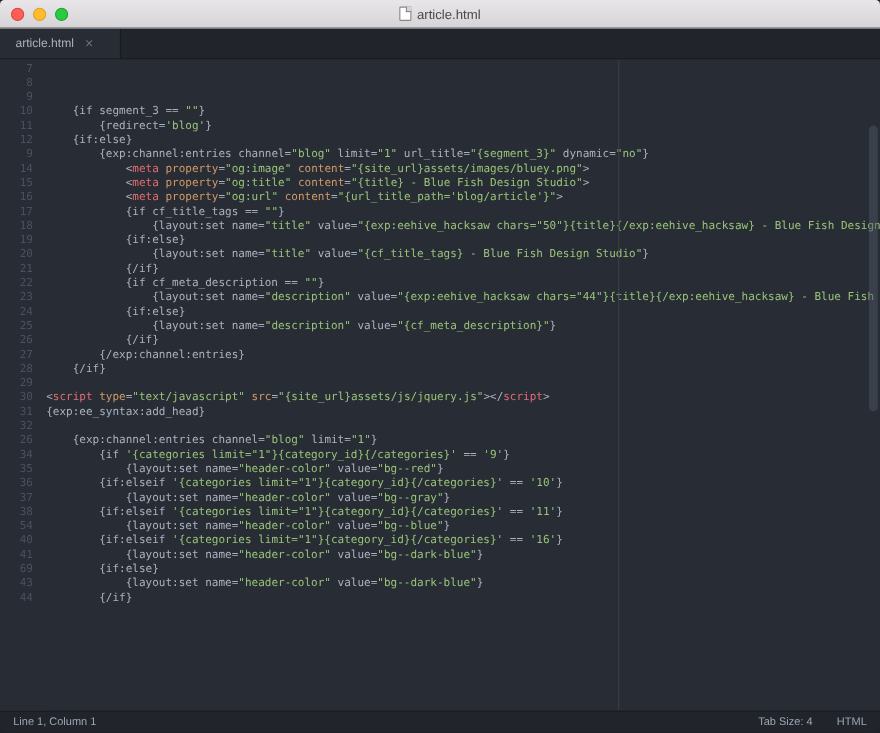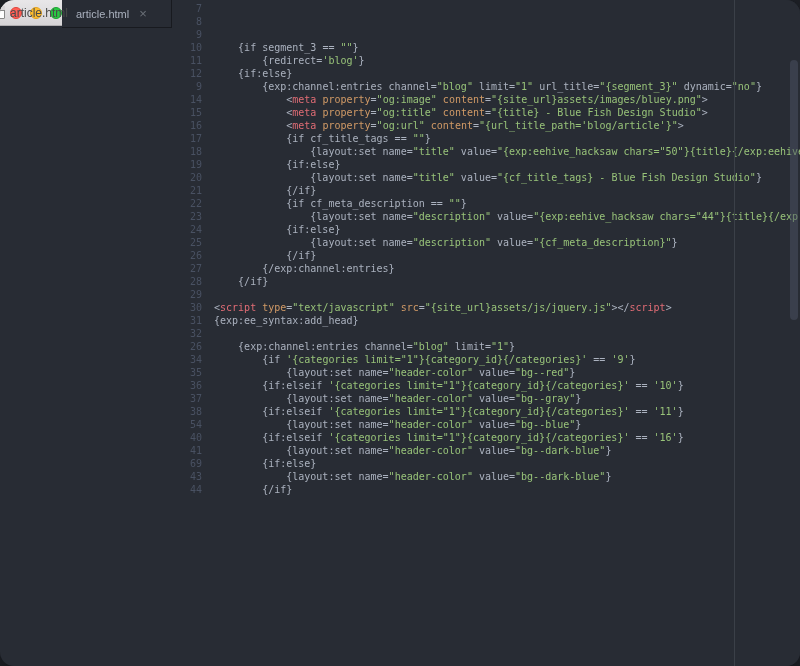"article.html" .window { border-radius: 14px -> 4px; flex-direction: none -> column }
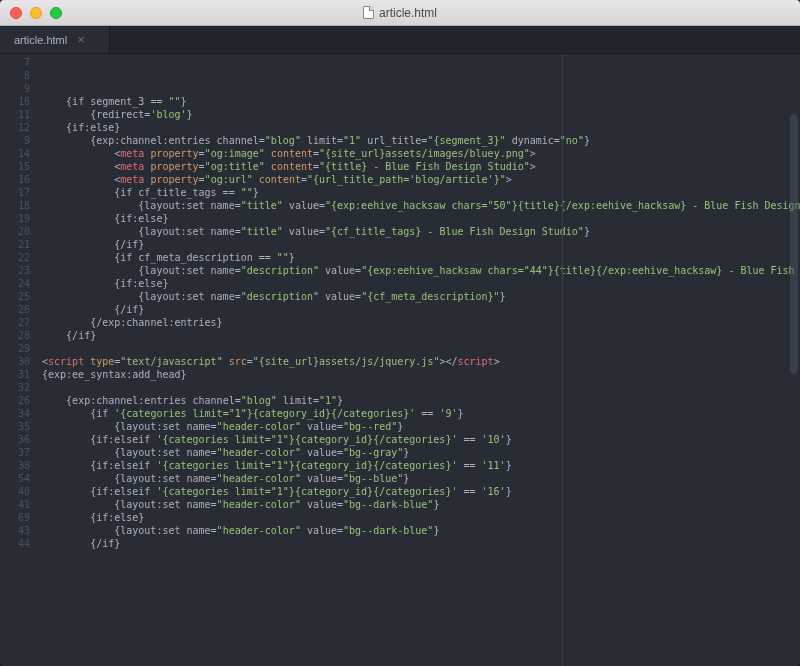"Line 1, Column 1" div.statusbar { html: none -> <div> <span>Line 1, Column 1</span> <div> <span>Tab Size: 4</span> <span>HTML</span> </div> </div> }
